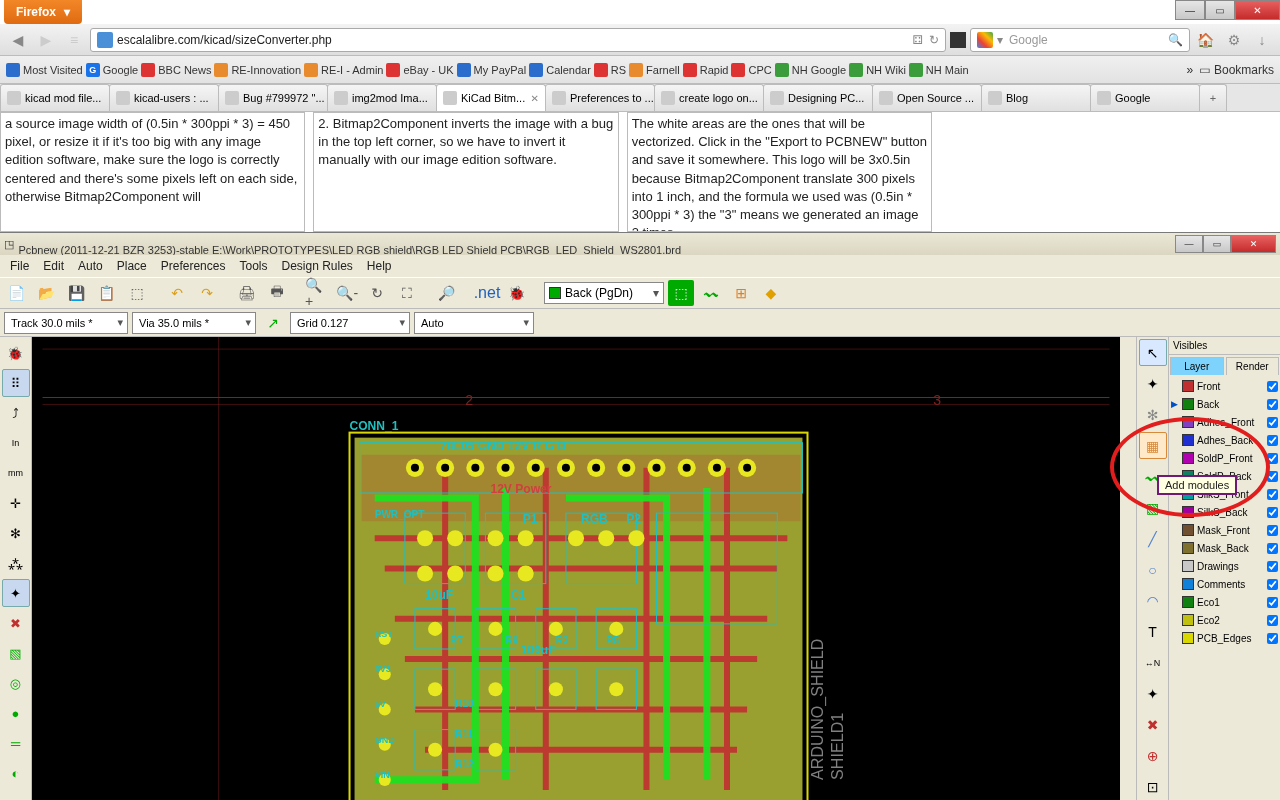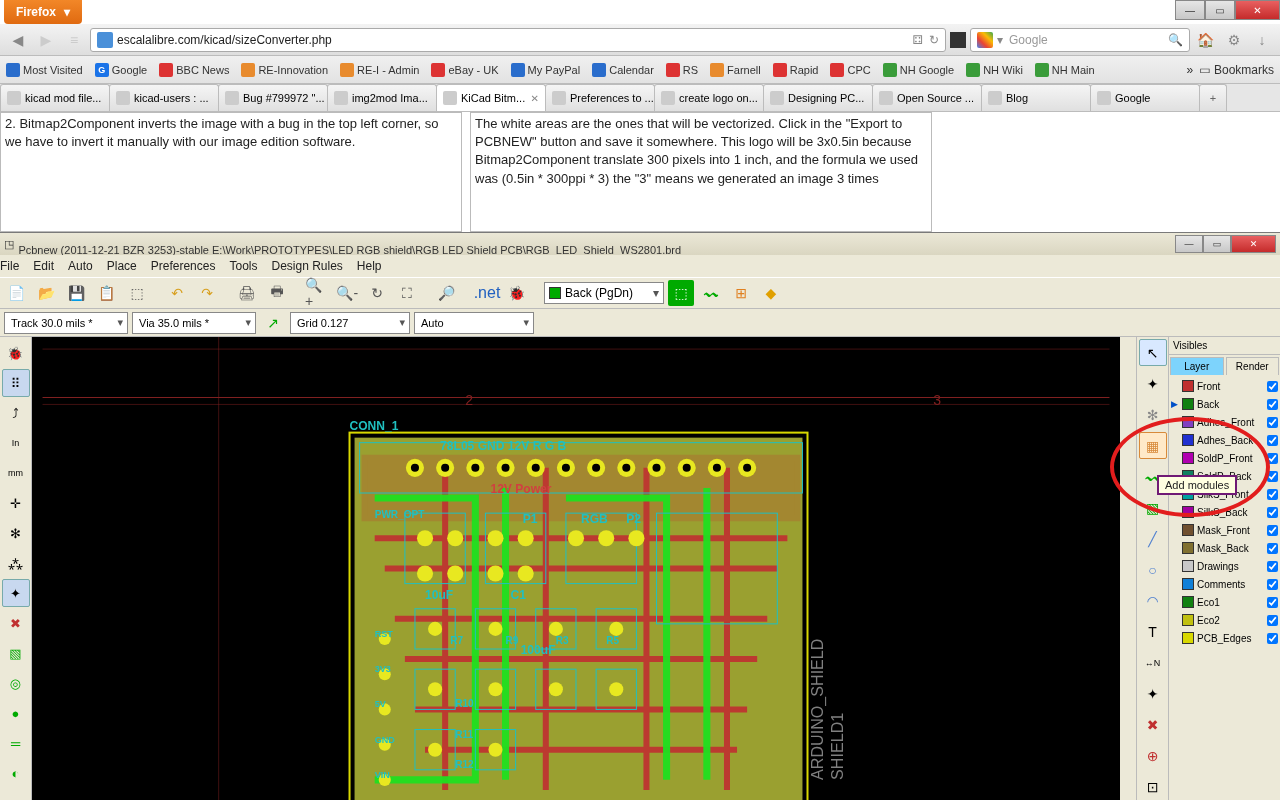"Most Visited" .bookmarks-bar { gap: 12px -> 3px }
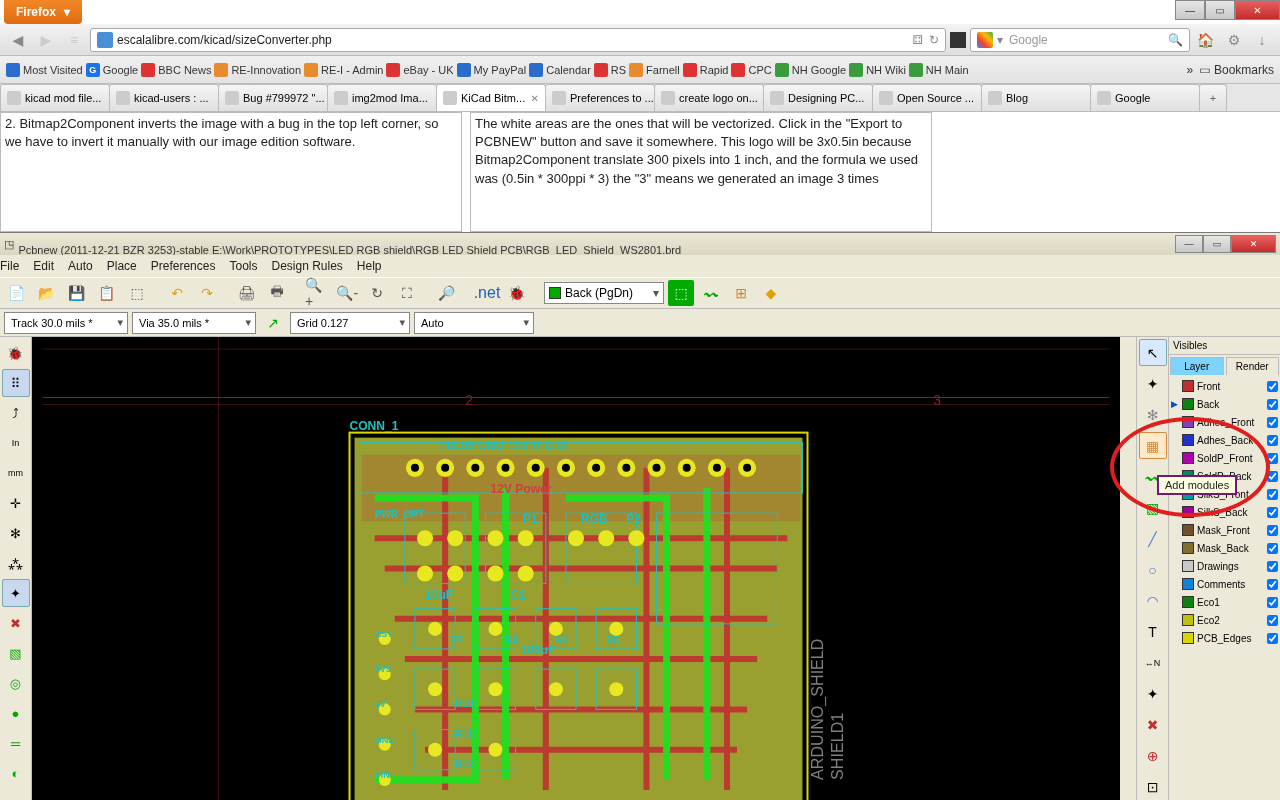"a source image width of" div.panel { html: none -> <div>a source image width of (0.5in * 300ppi * 3) = 450 pixel, or resize it if it's too big with any image edition software, make sure the logo is correctly centered and there's some pixels left on each side, otherwise Bitmap2Component will</div> }
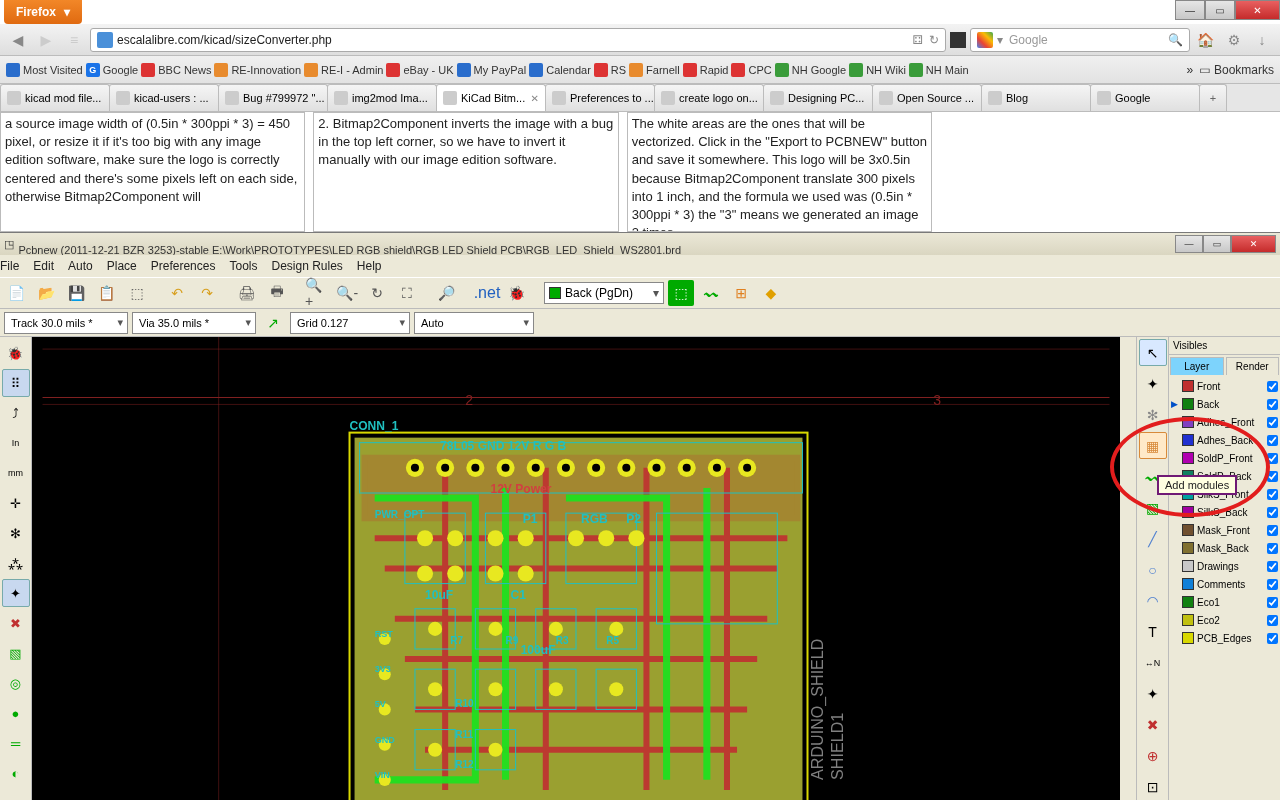"File" .menu-bar { padding: 0 0 -> 0 10px }
